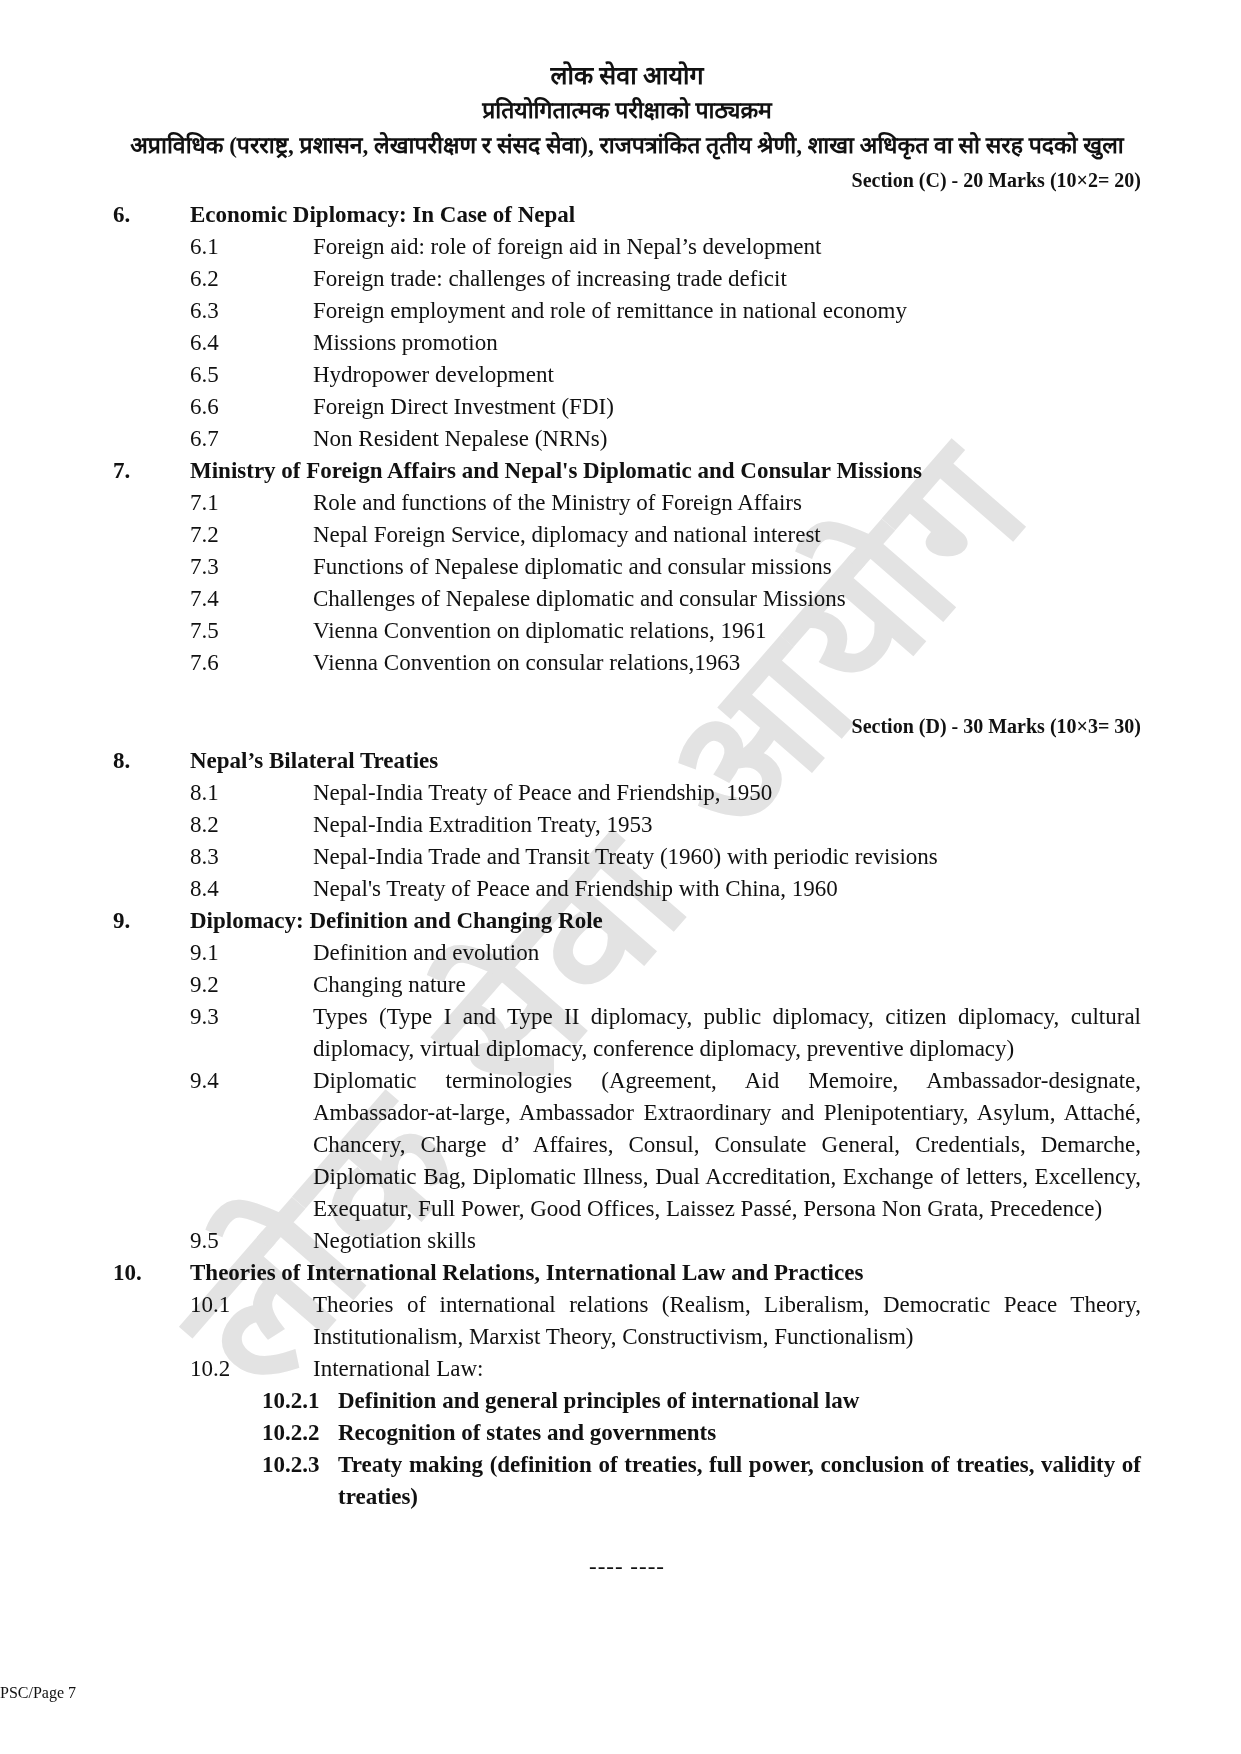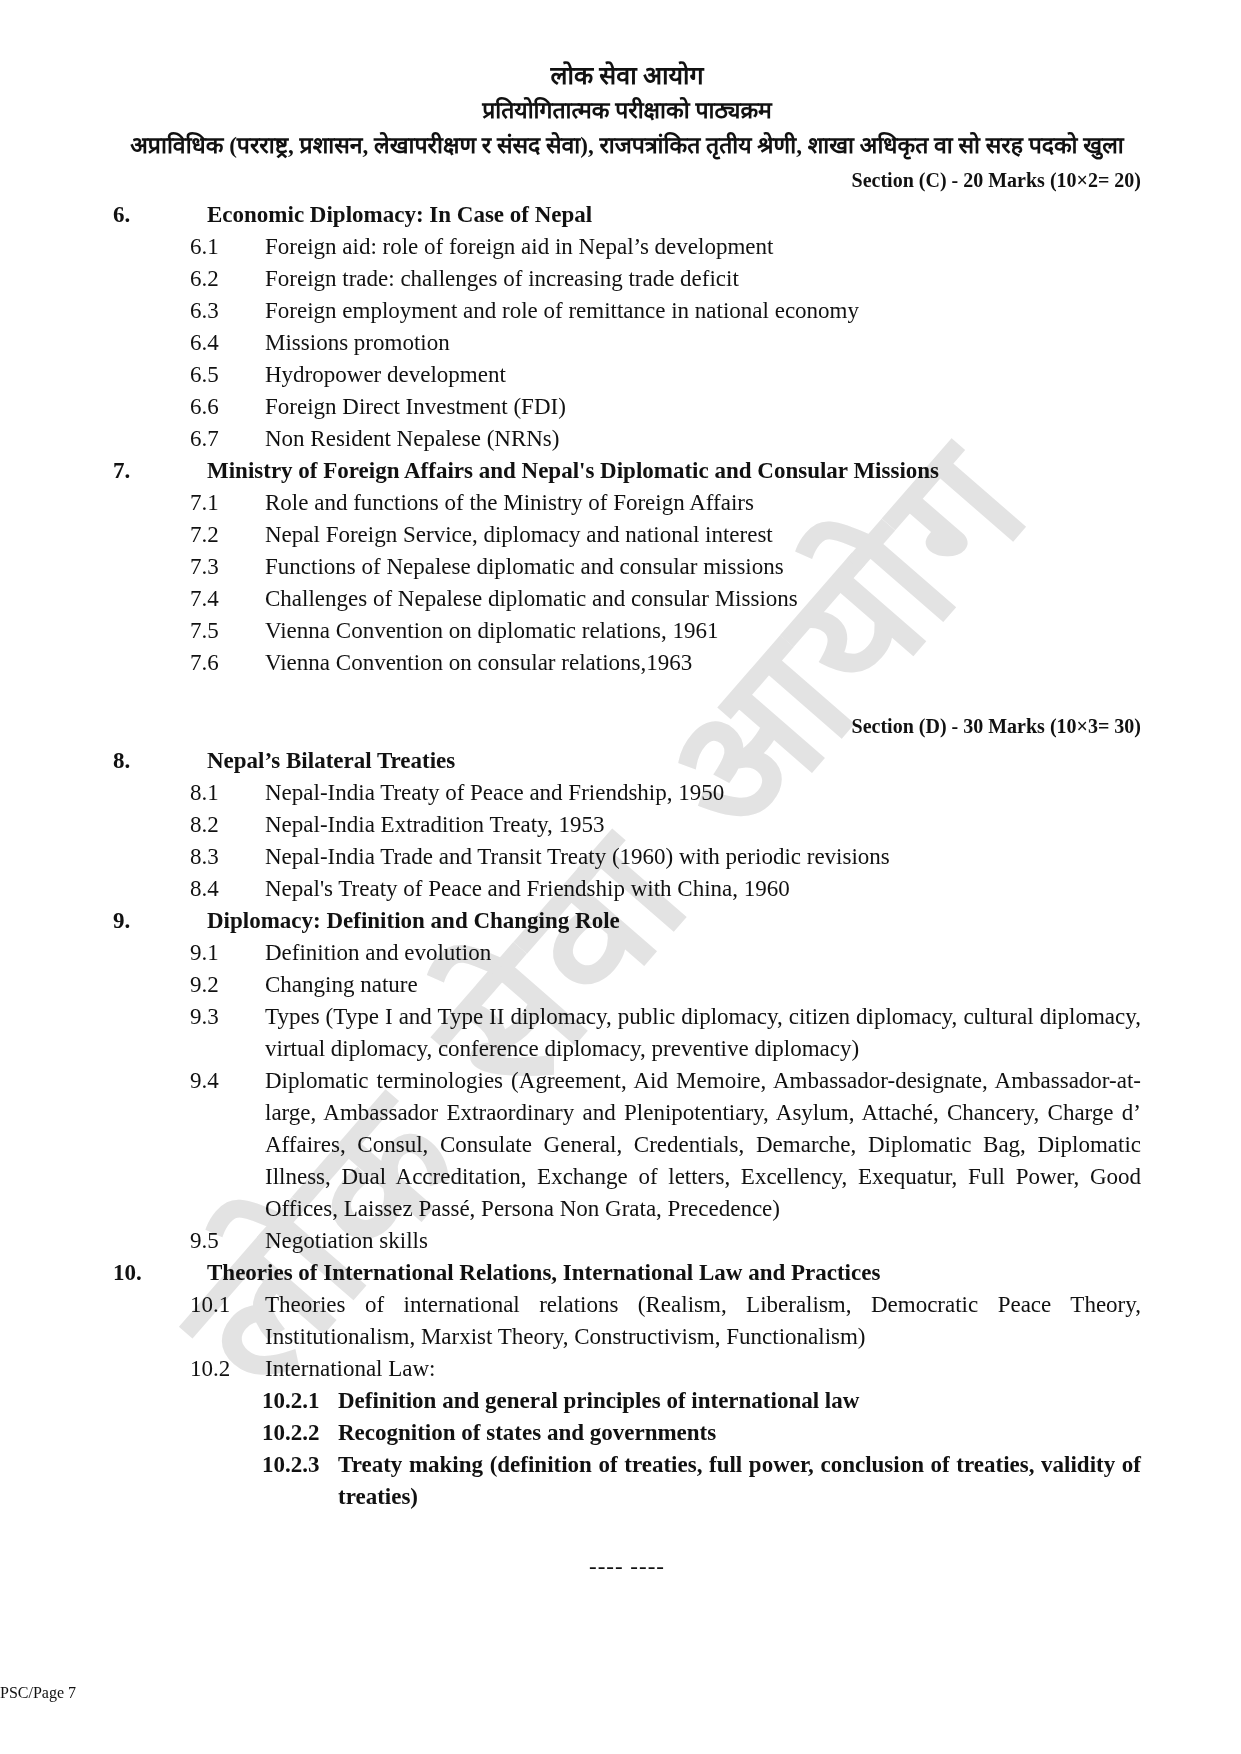"Economic Diplomacy: In Case of" .topic-title { margin-left: 17px -> none }
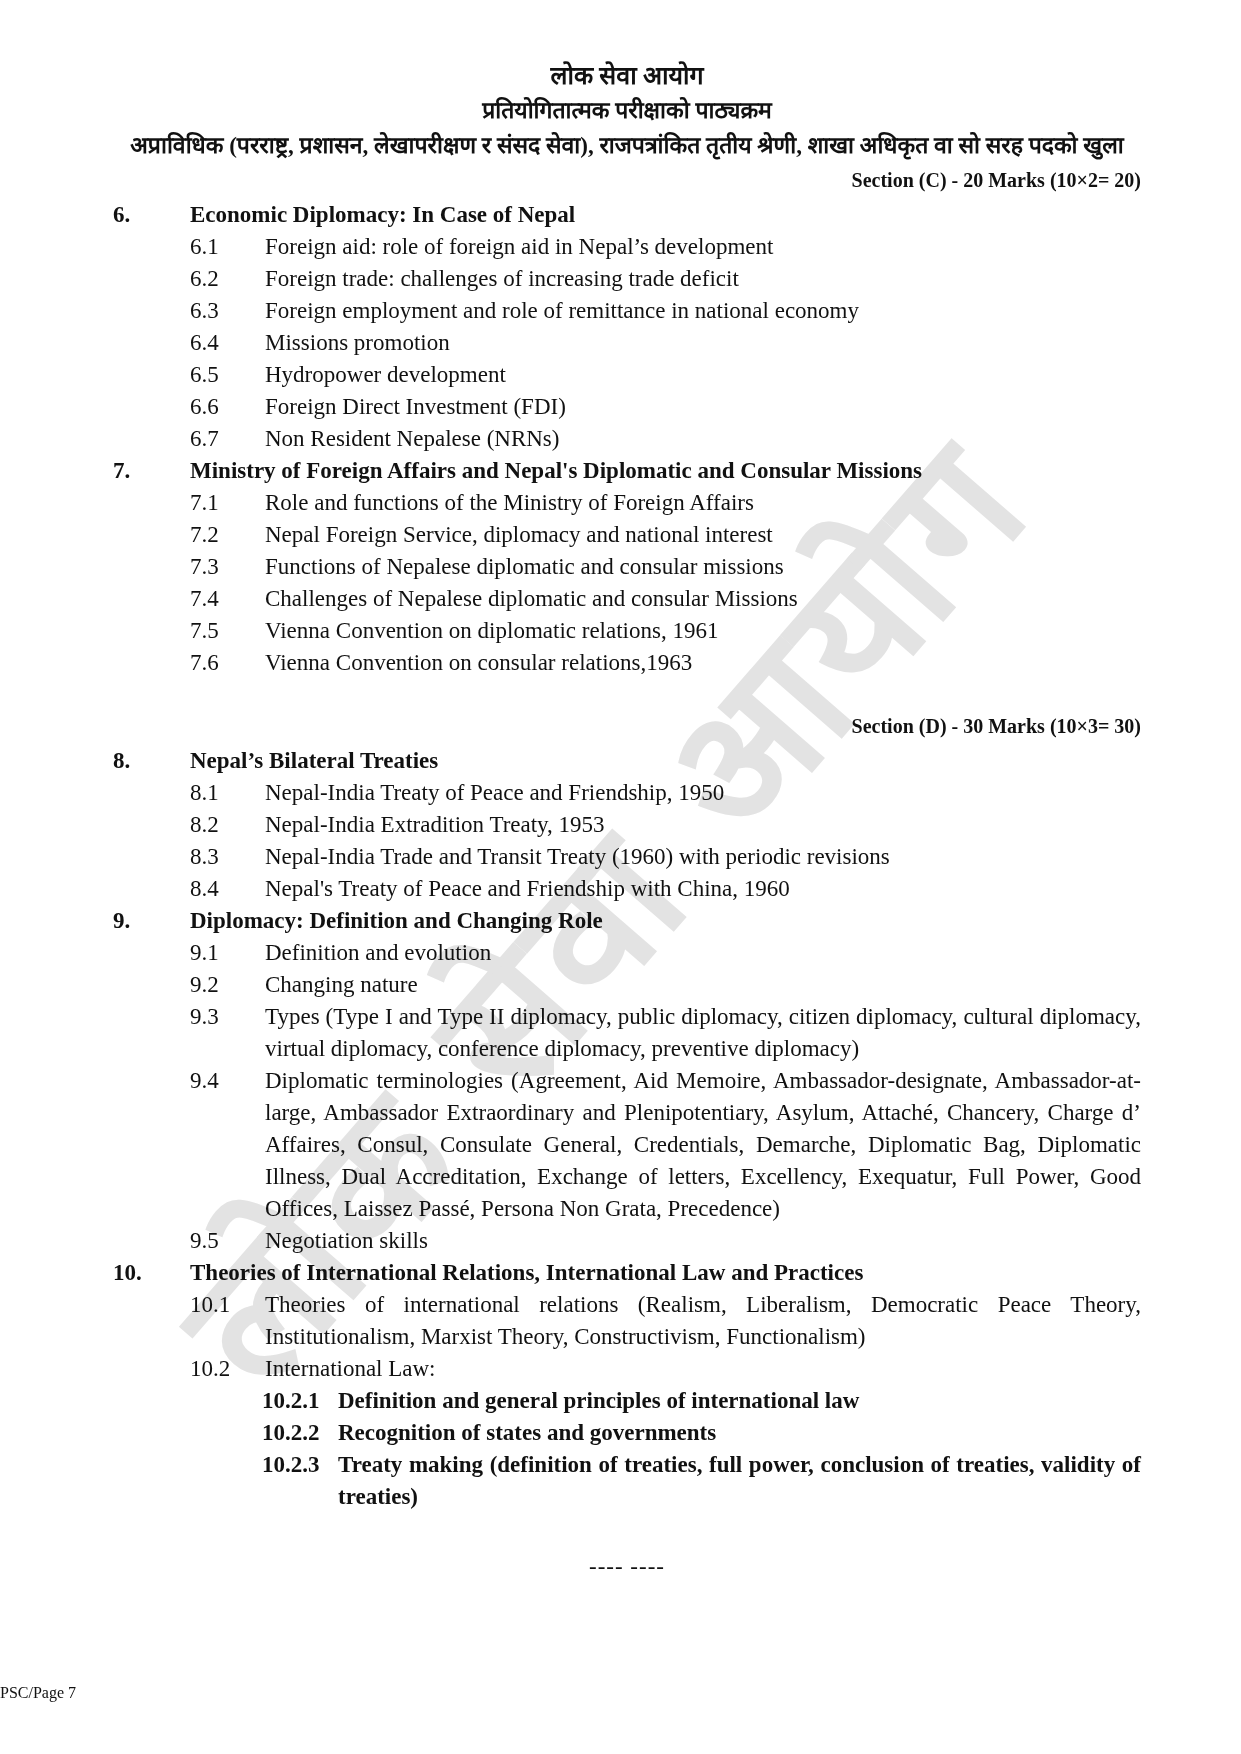"6.1" .item-row { gap: none -> 48px }
